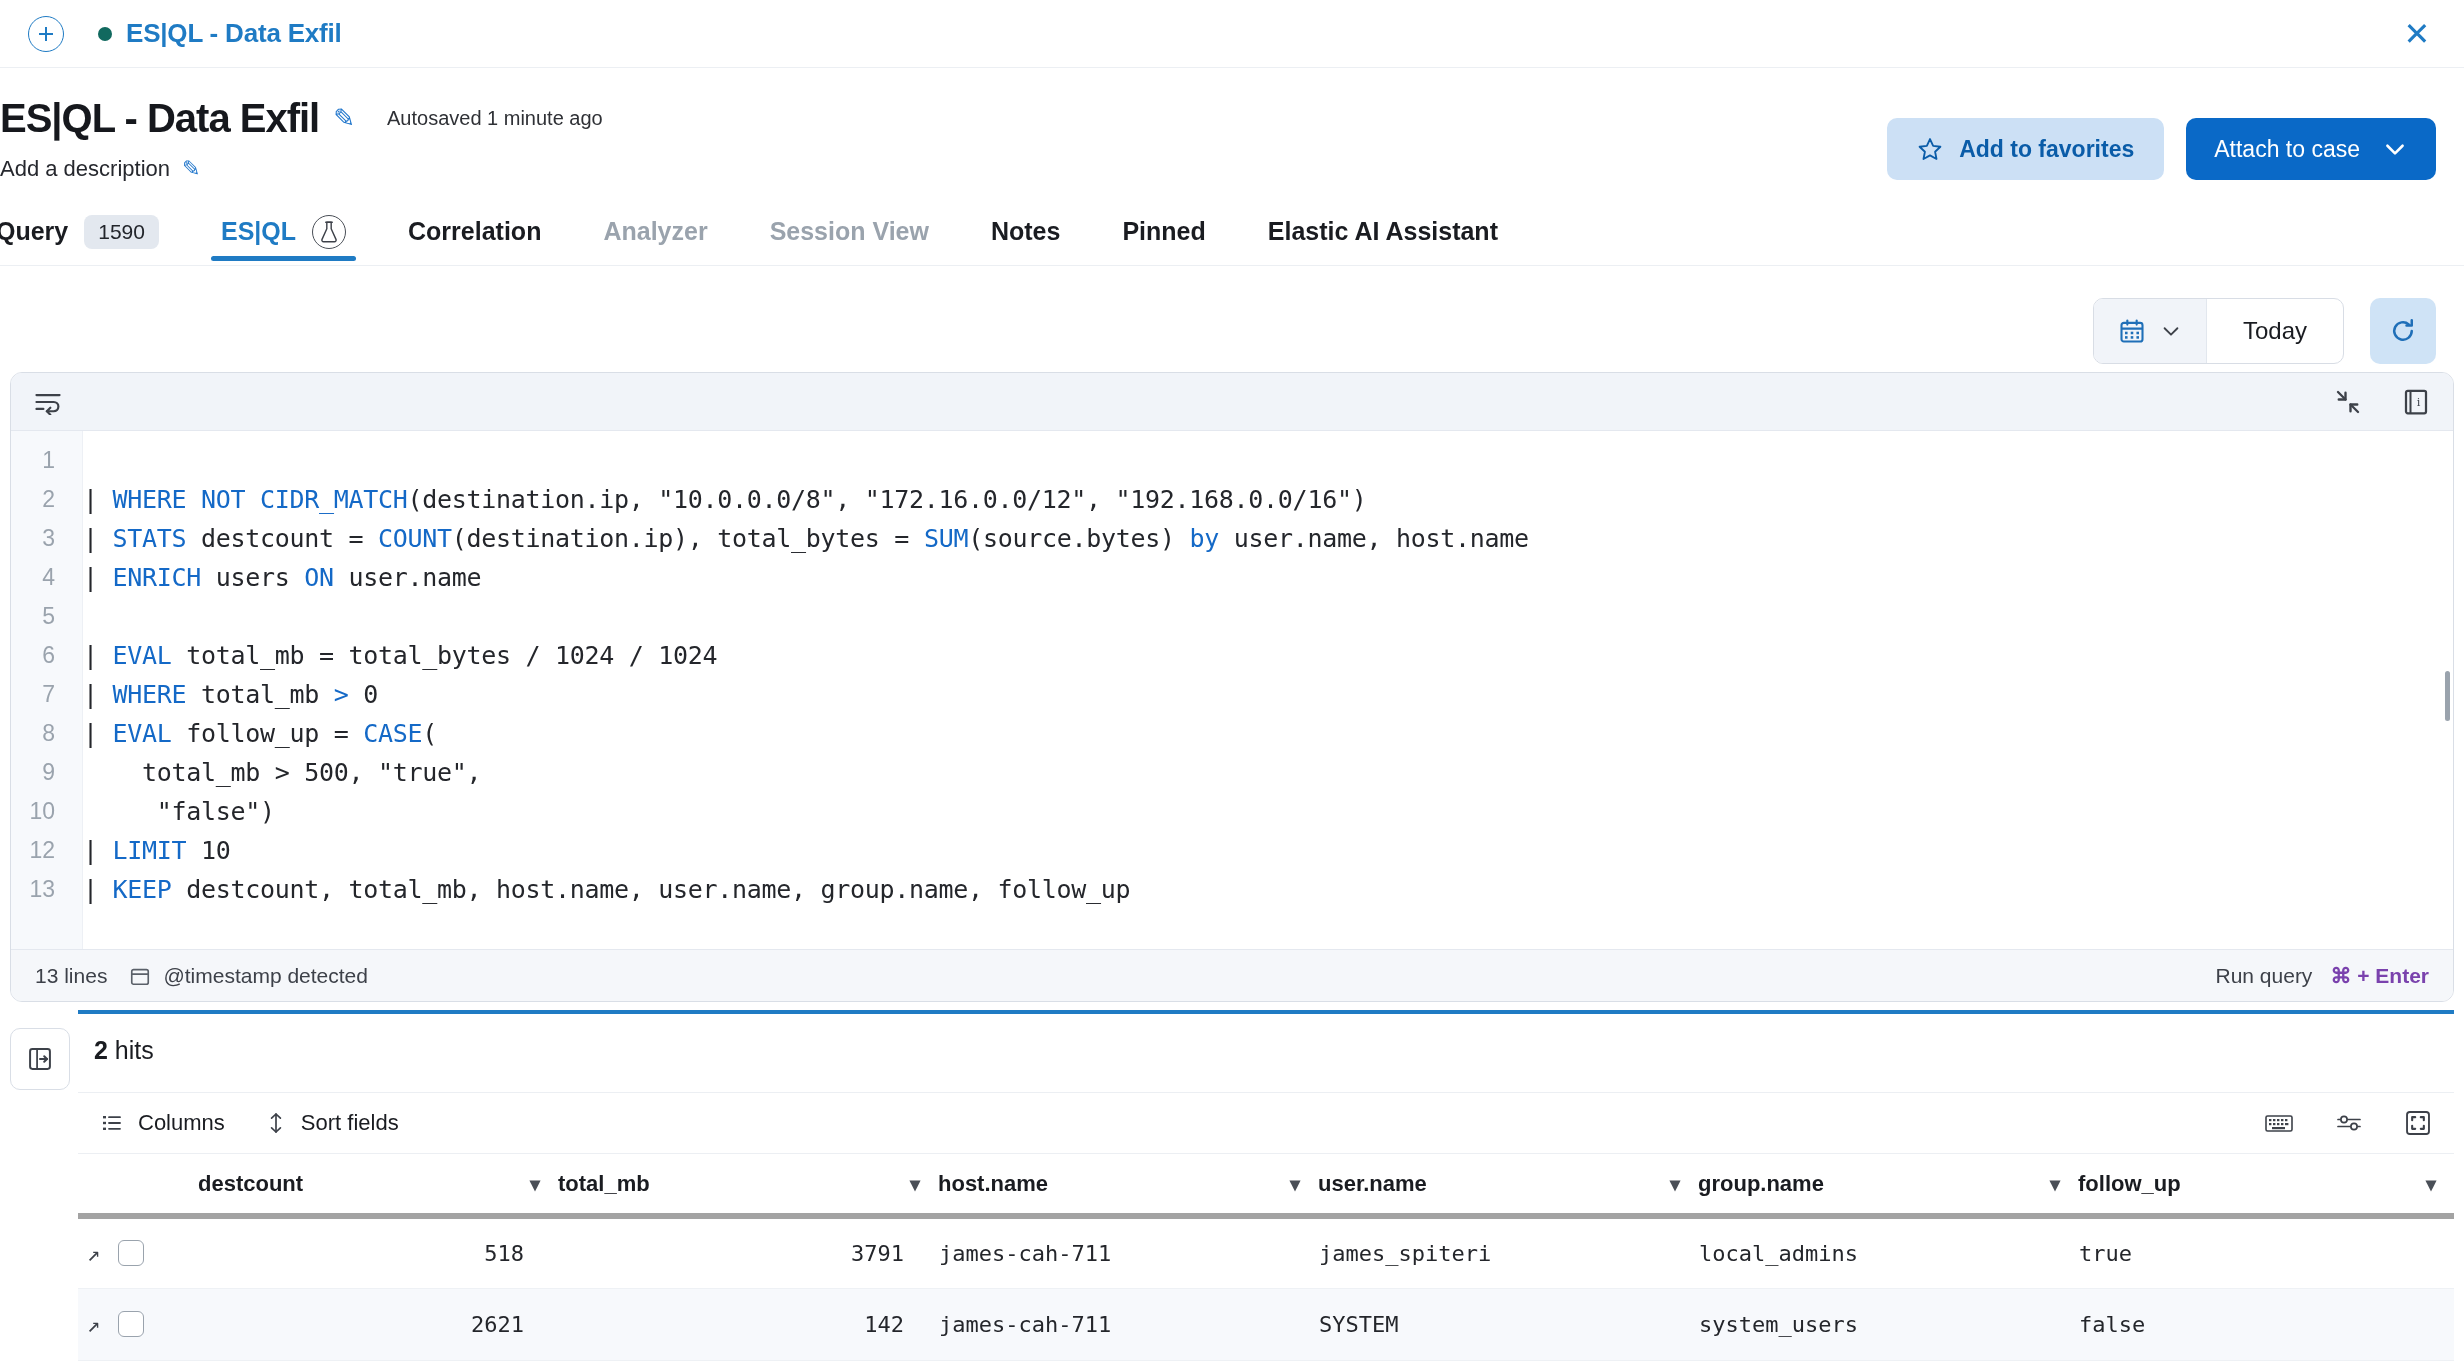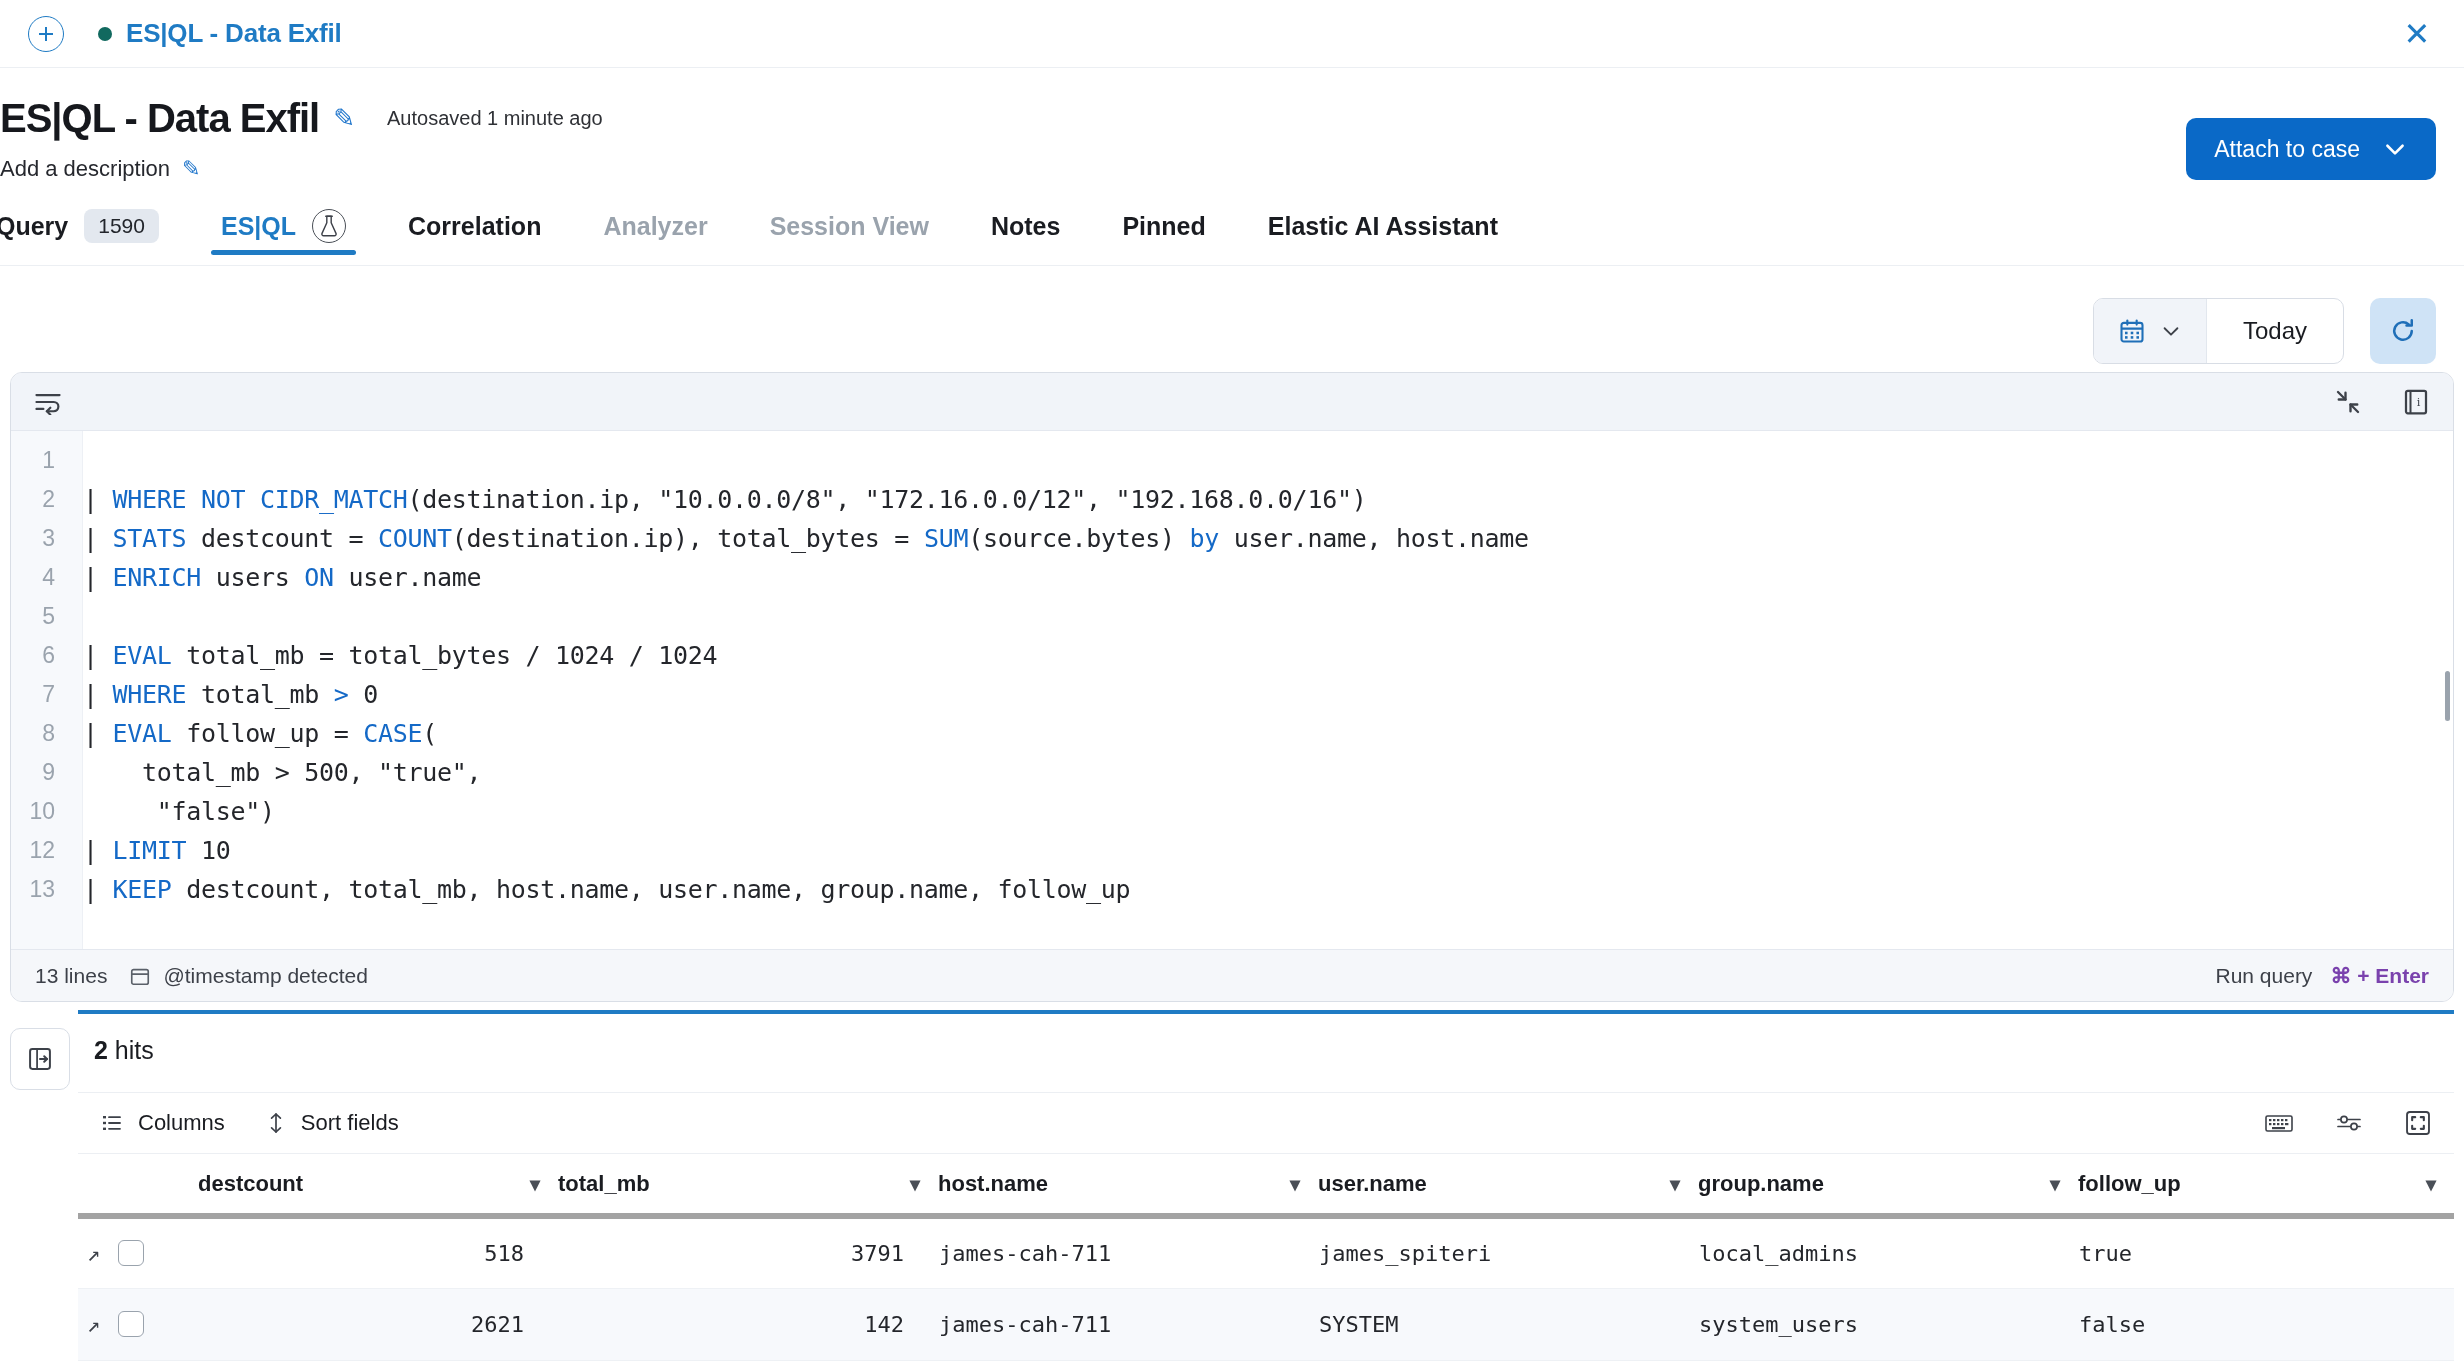"Add to favorites" button.btn-fav { html: none -> <button> <svg> <polygon></polygon> </svg> <span>Add to favorites</span> </button> }
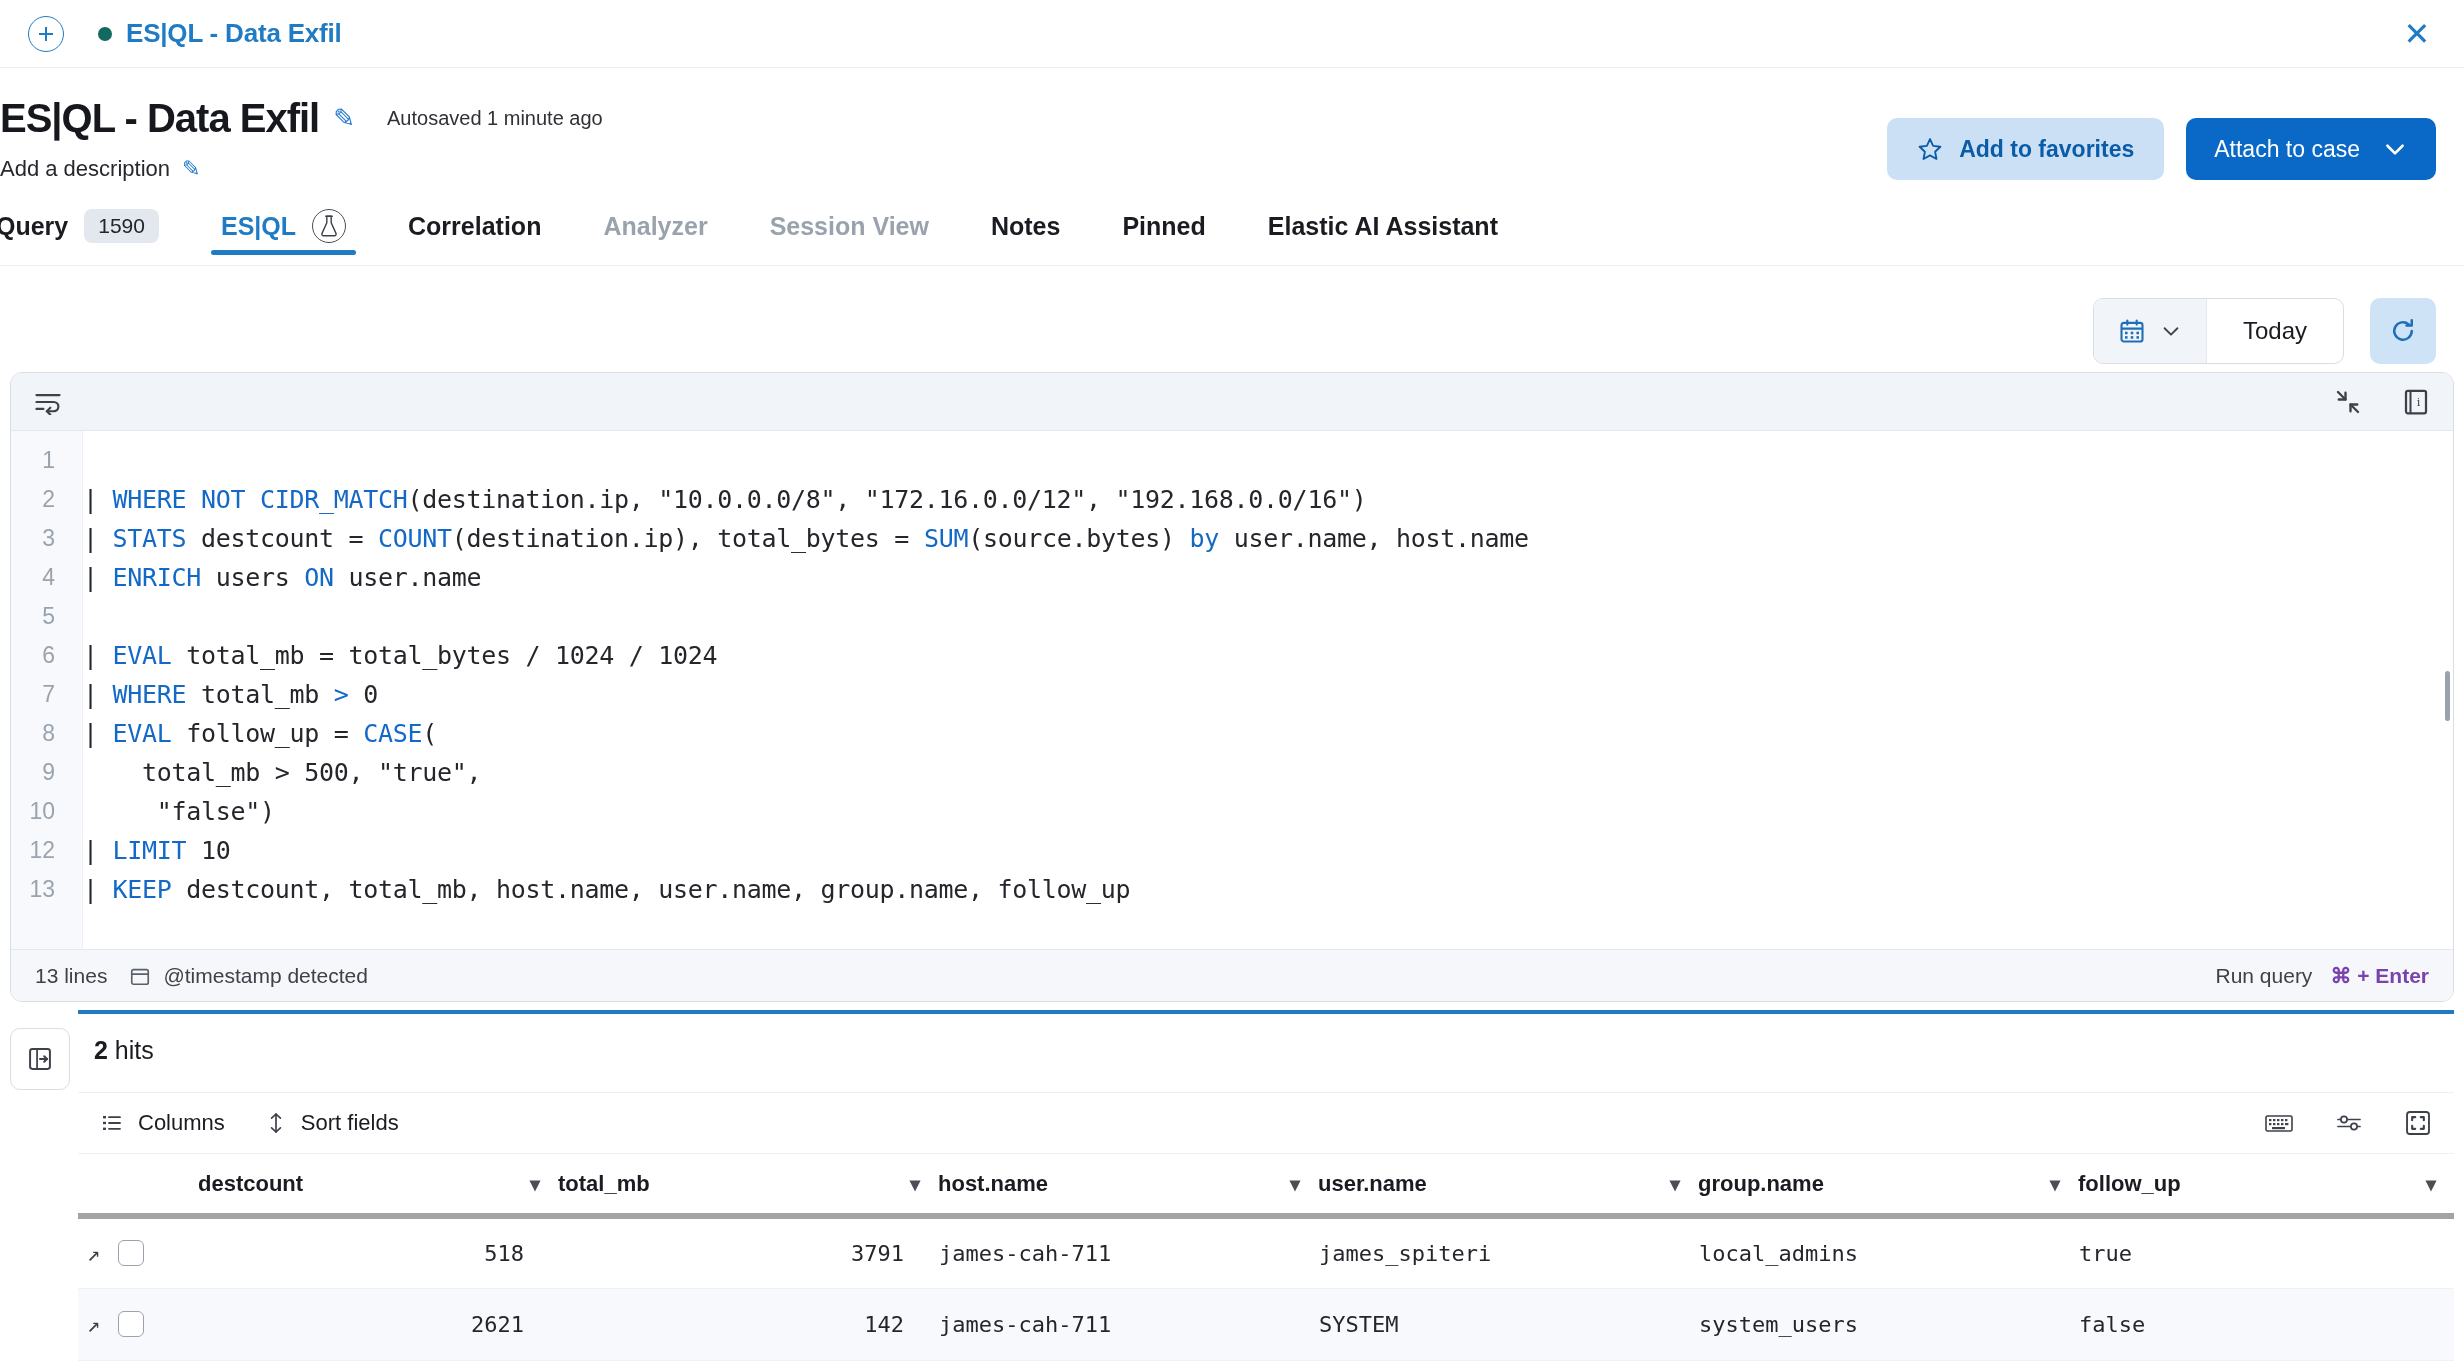"Query" .tabstrip { align-items: flex-start -> center }
